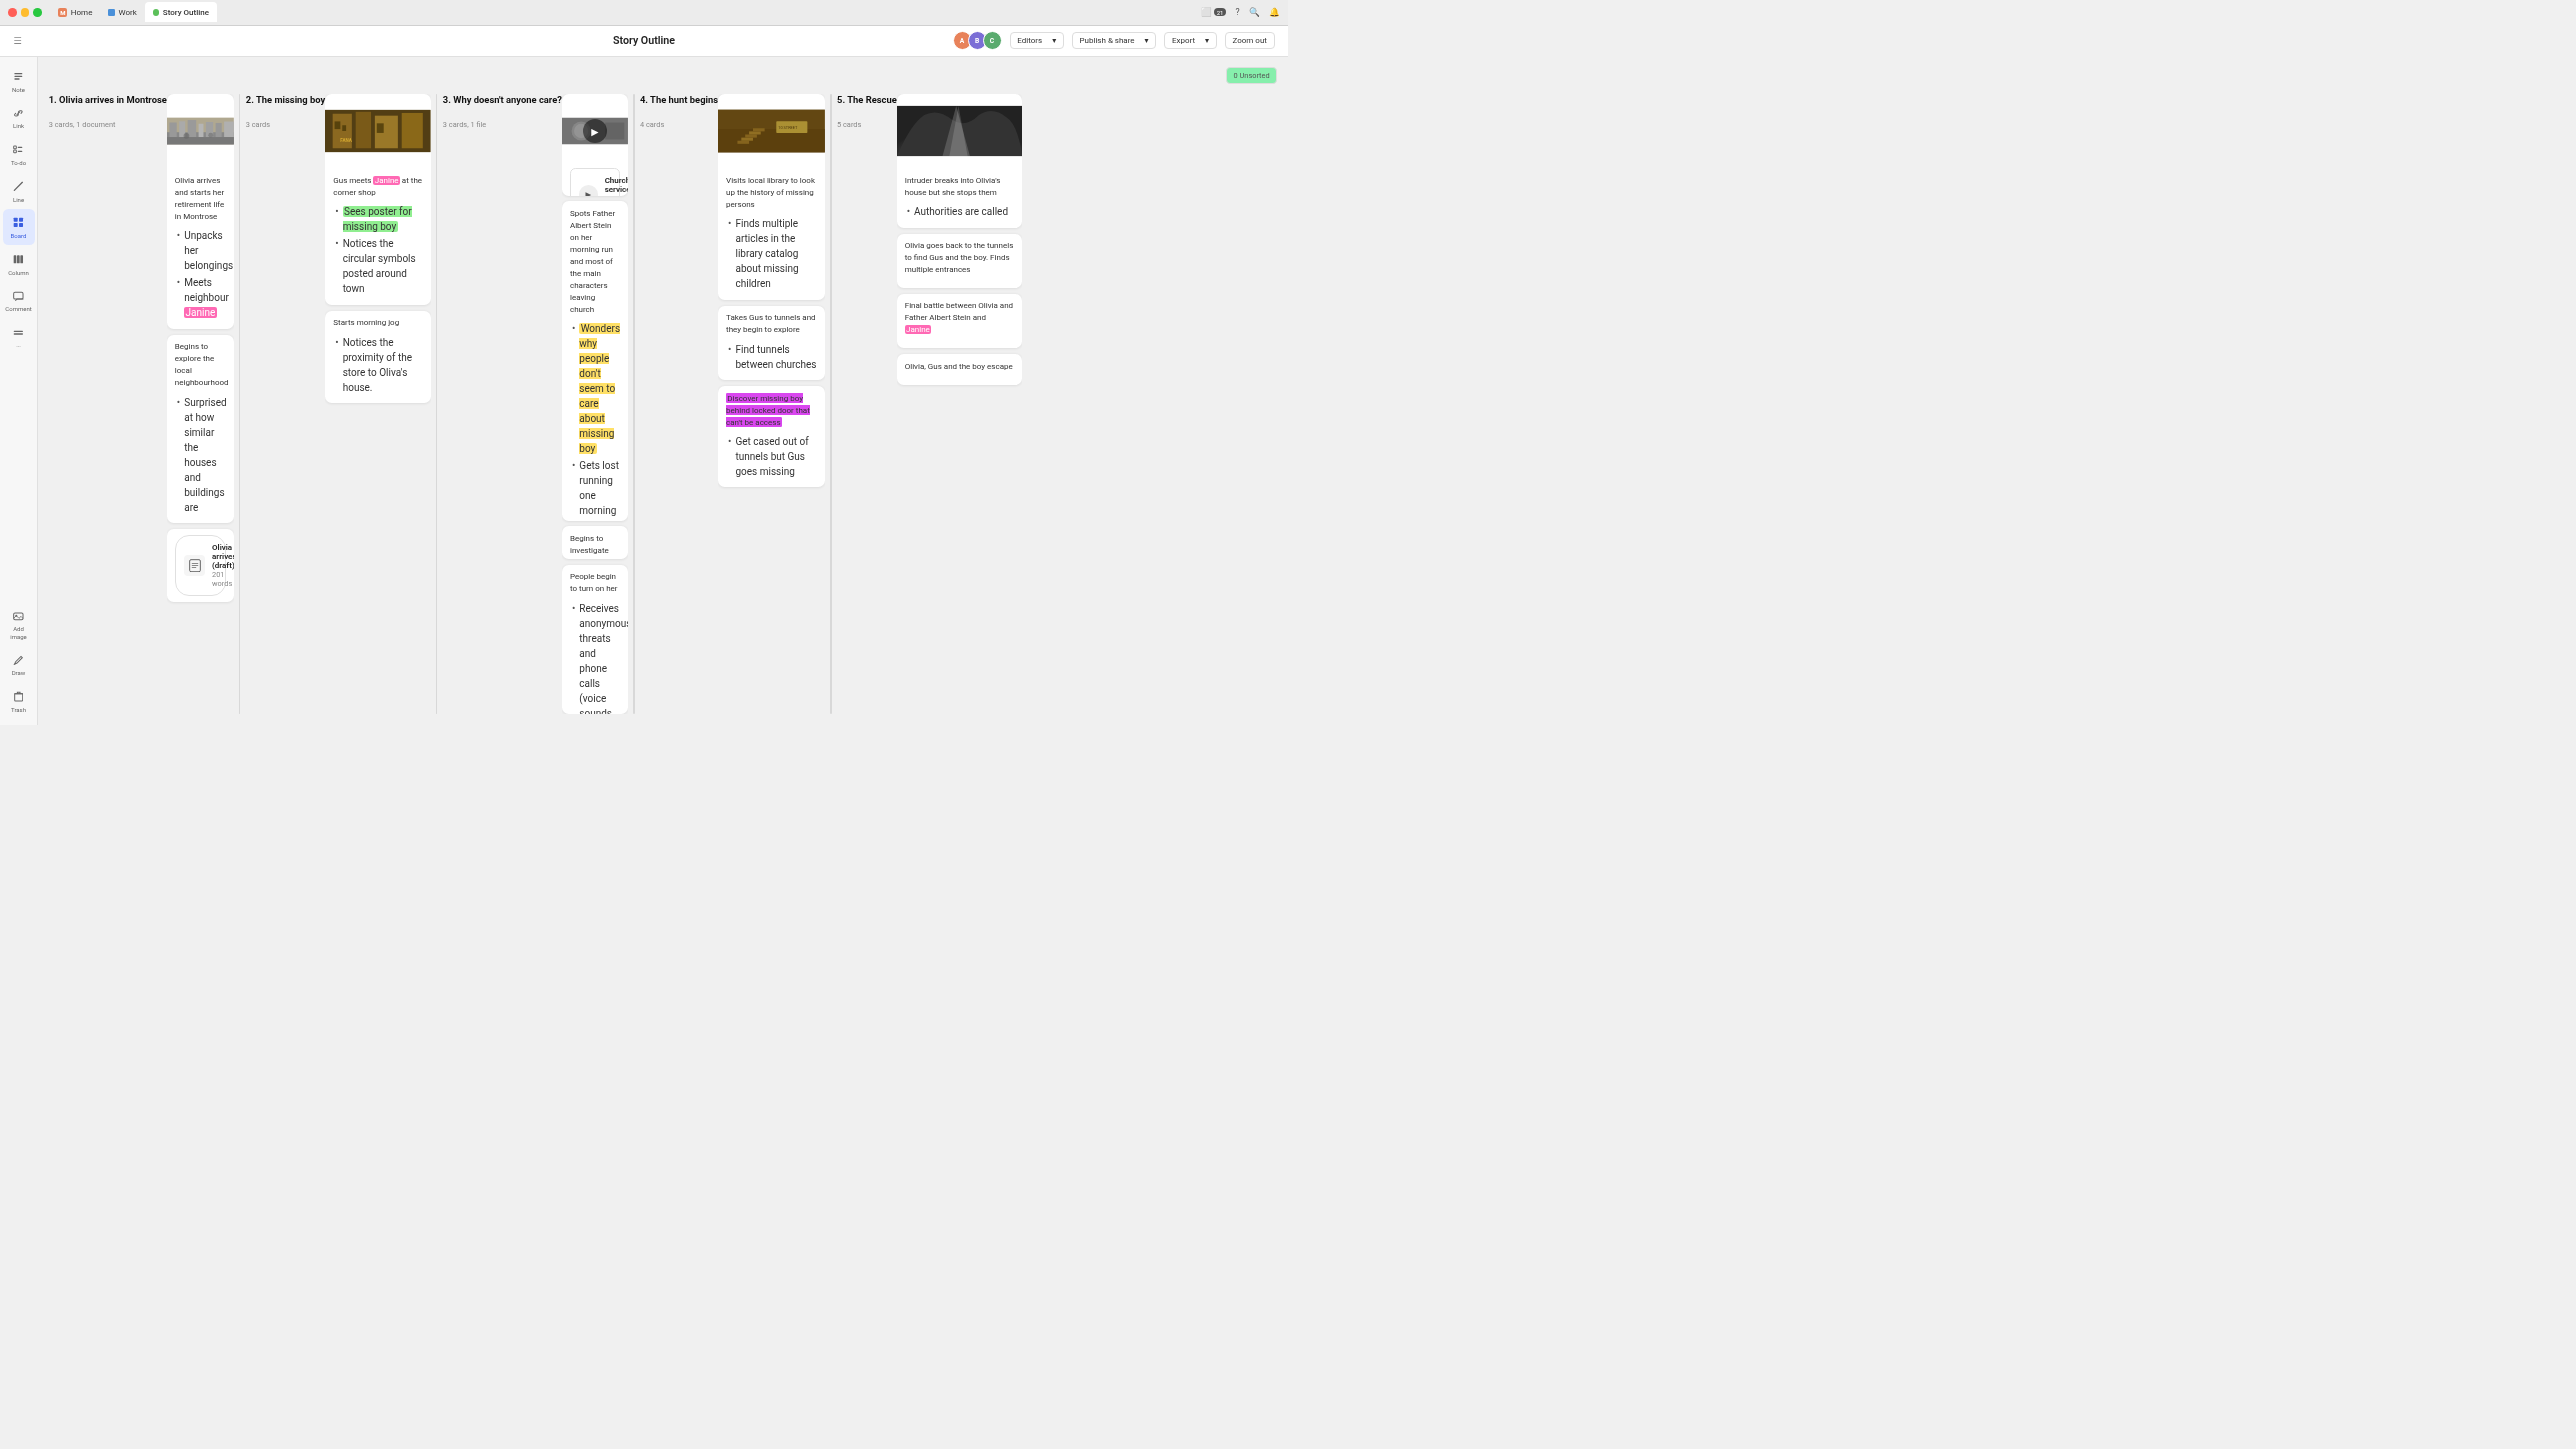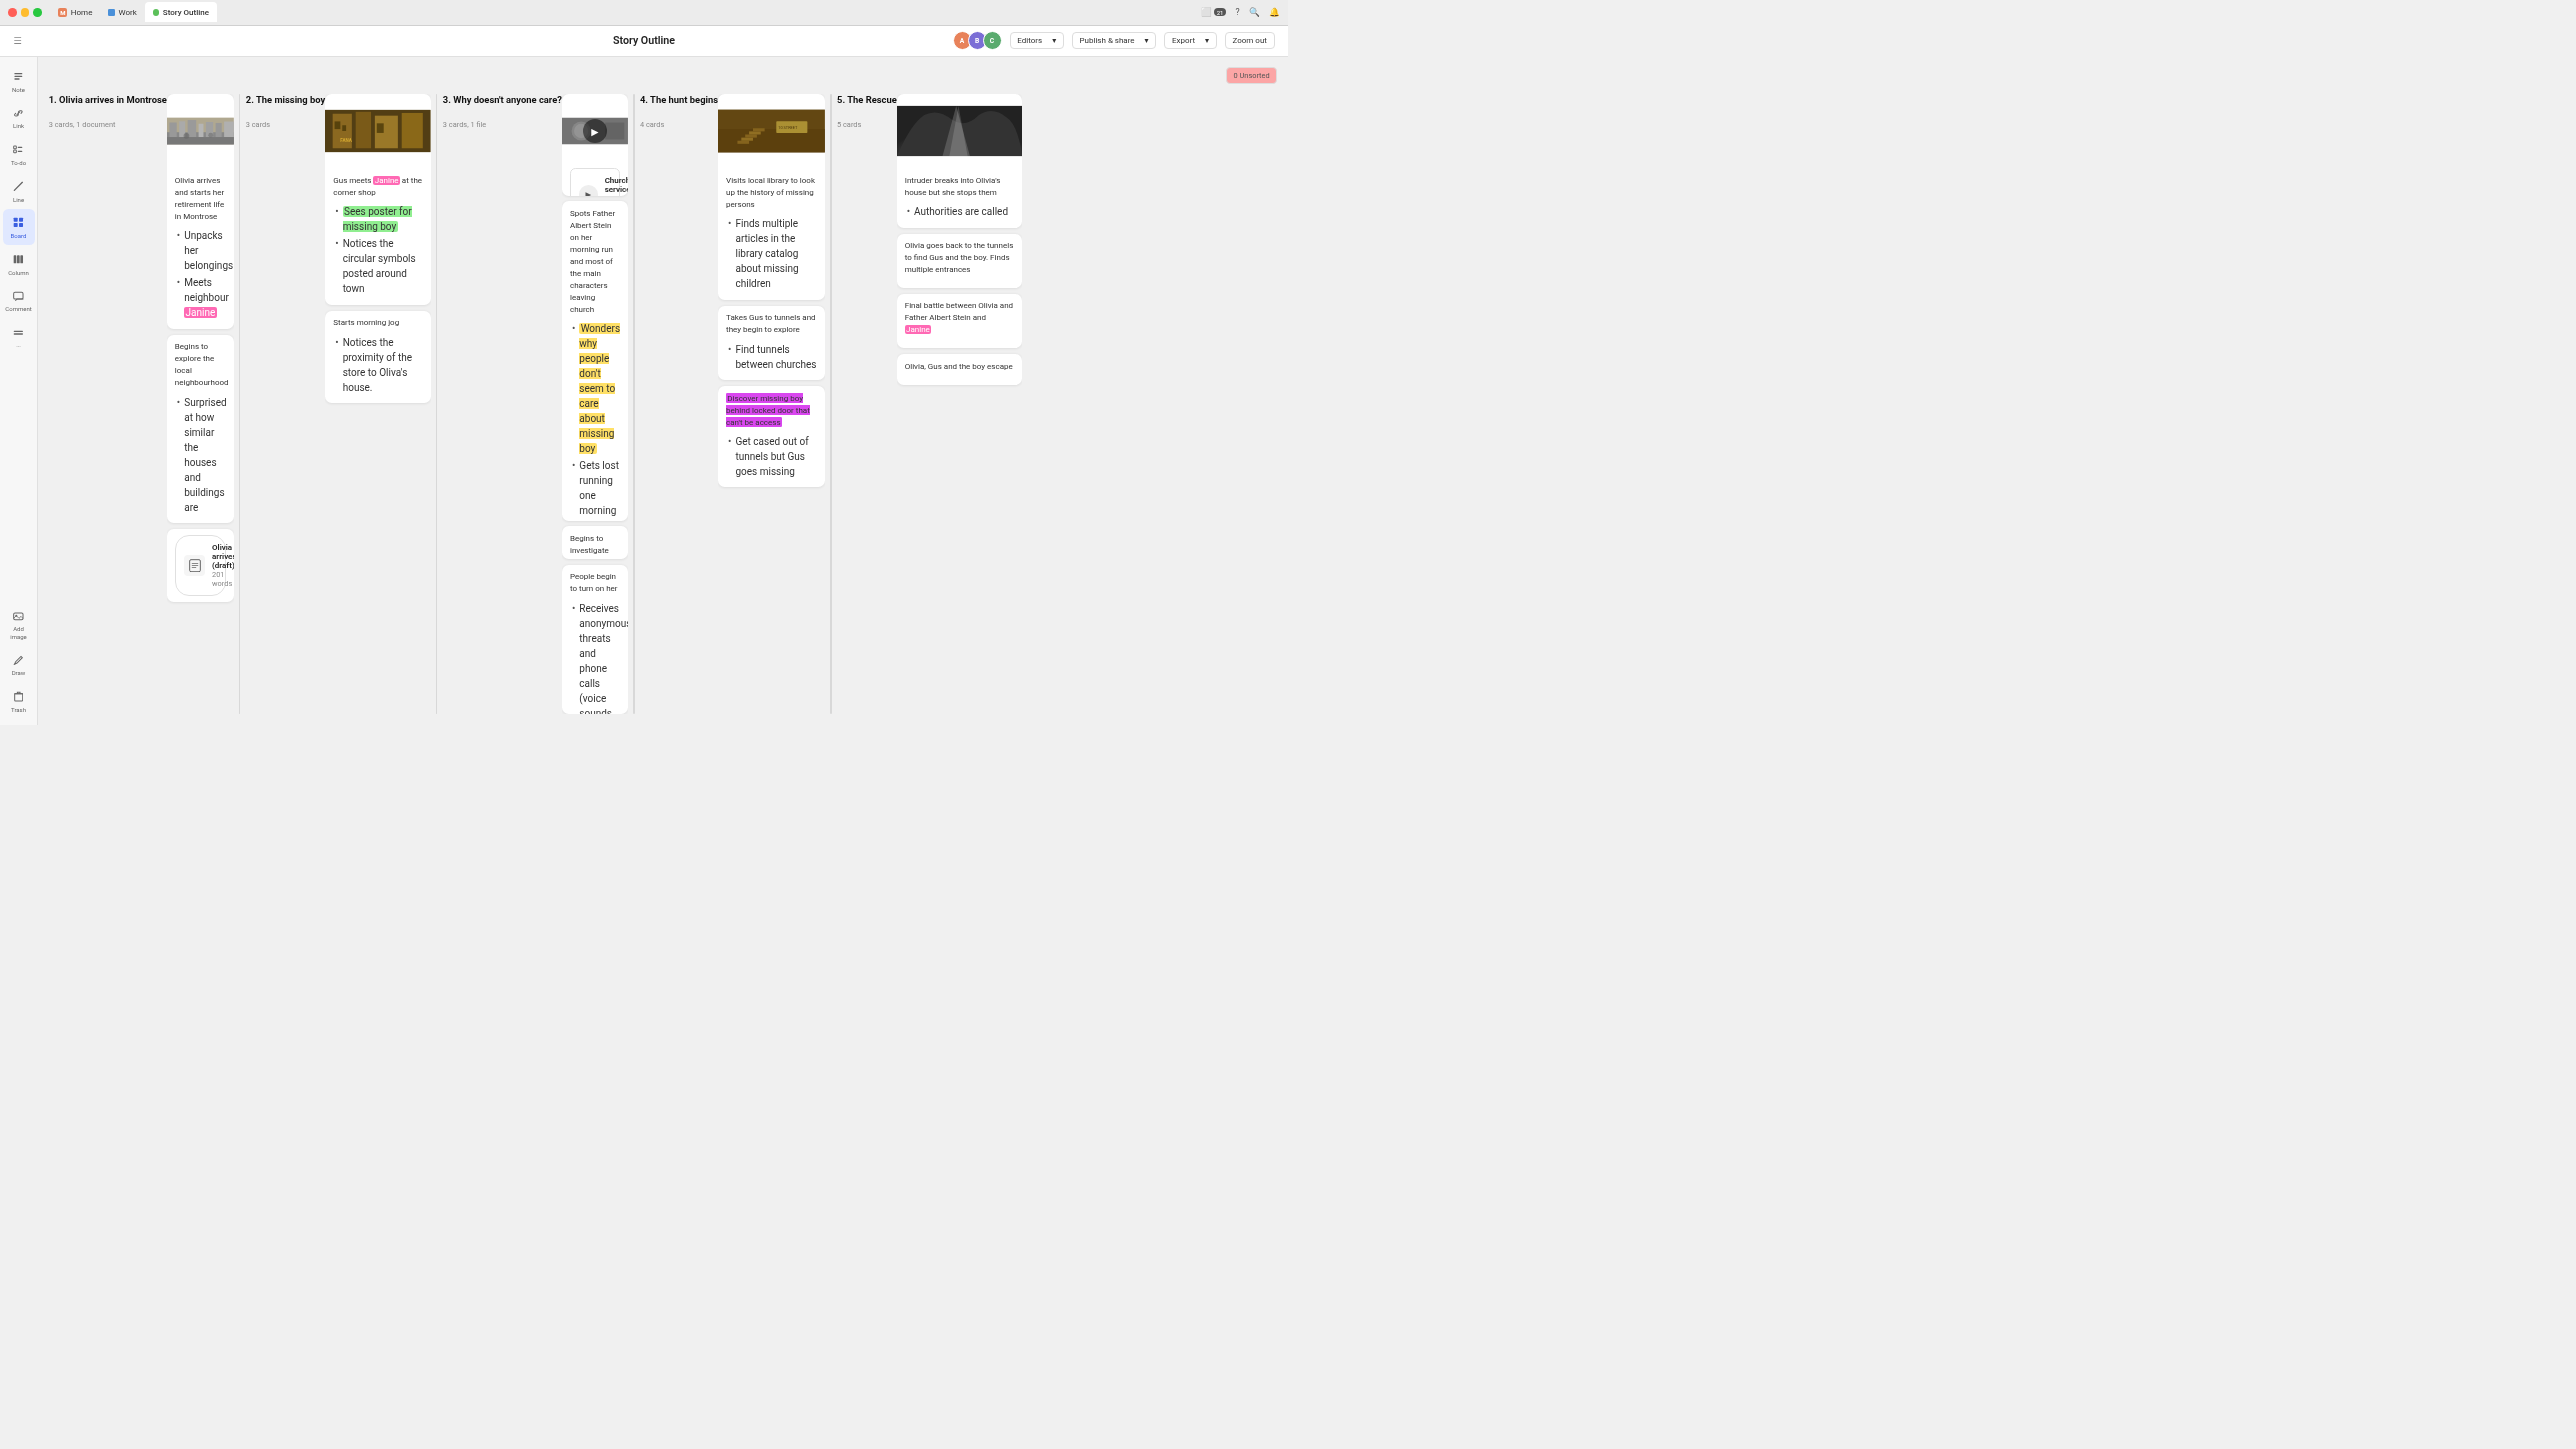"0 Unsorted" .unsorted-btn { background: #fca5a5 -> #86efac }
